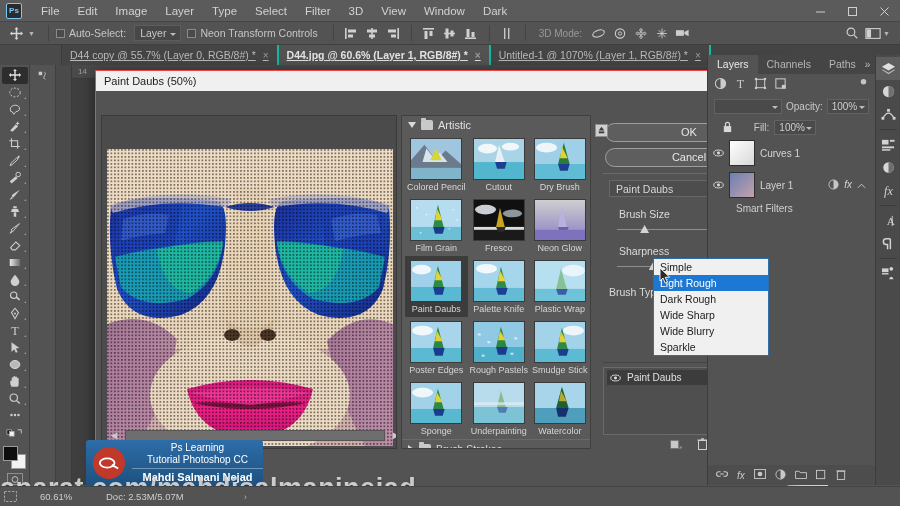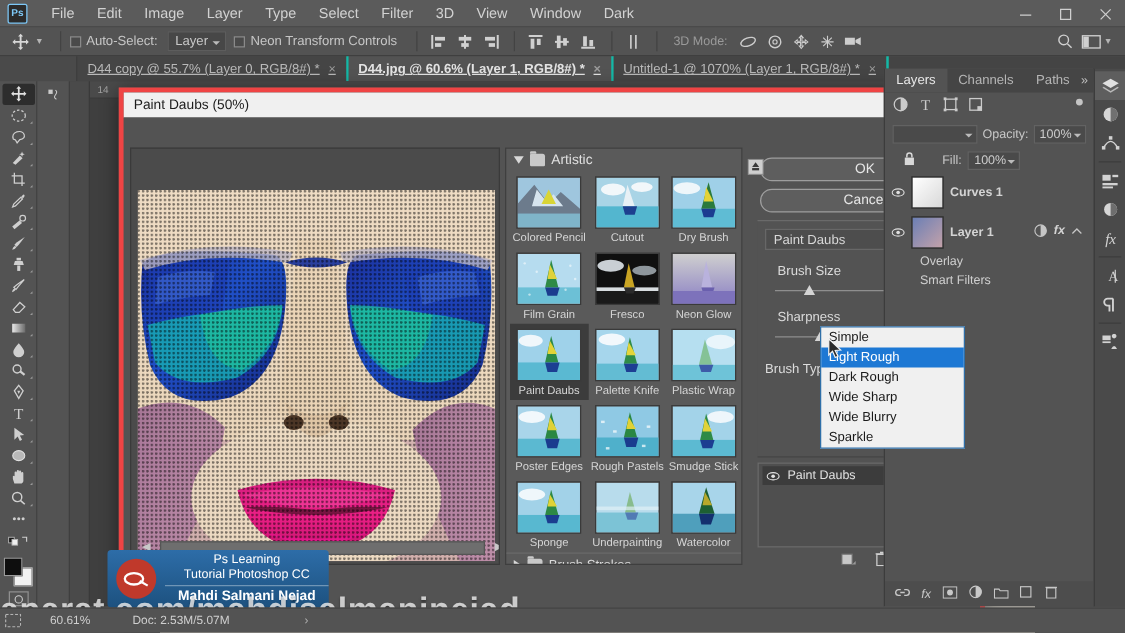"Paint Daubs (50%)" .dialog { border: 4px solid #ef4444 -> 1px solid #ef4444 }
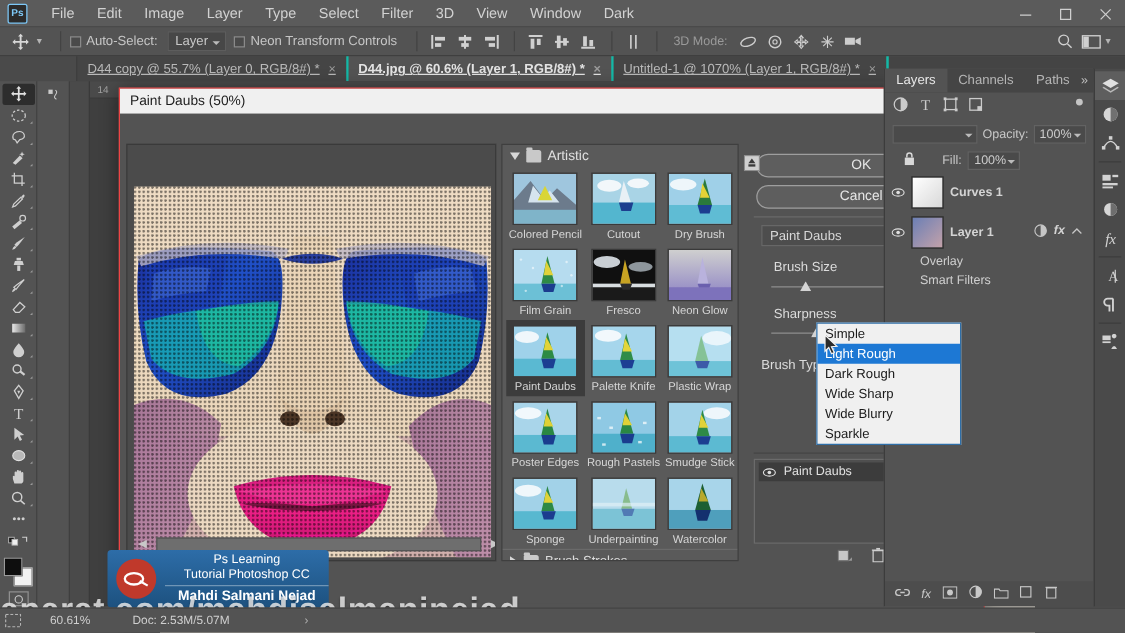"Curves 1" .layerrow { font-weight: bold -> none }
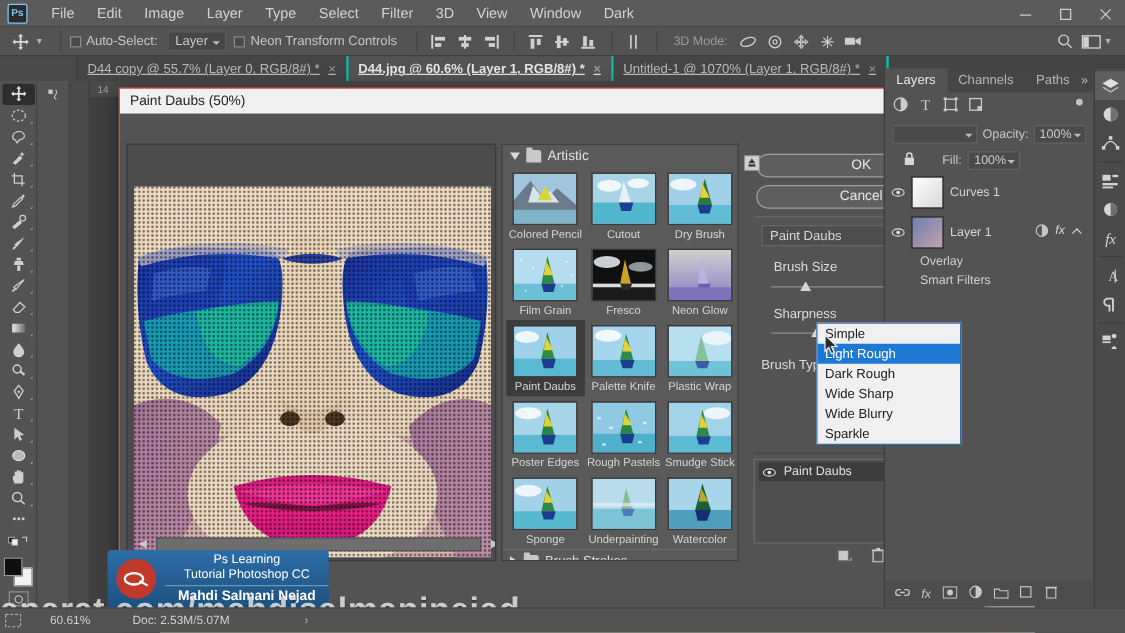"Overlay" div.subrow { html: <div>Overlay</div> -> none }
